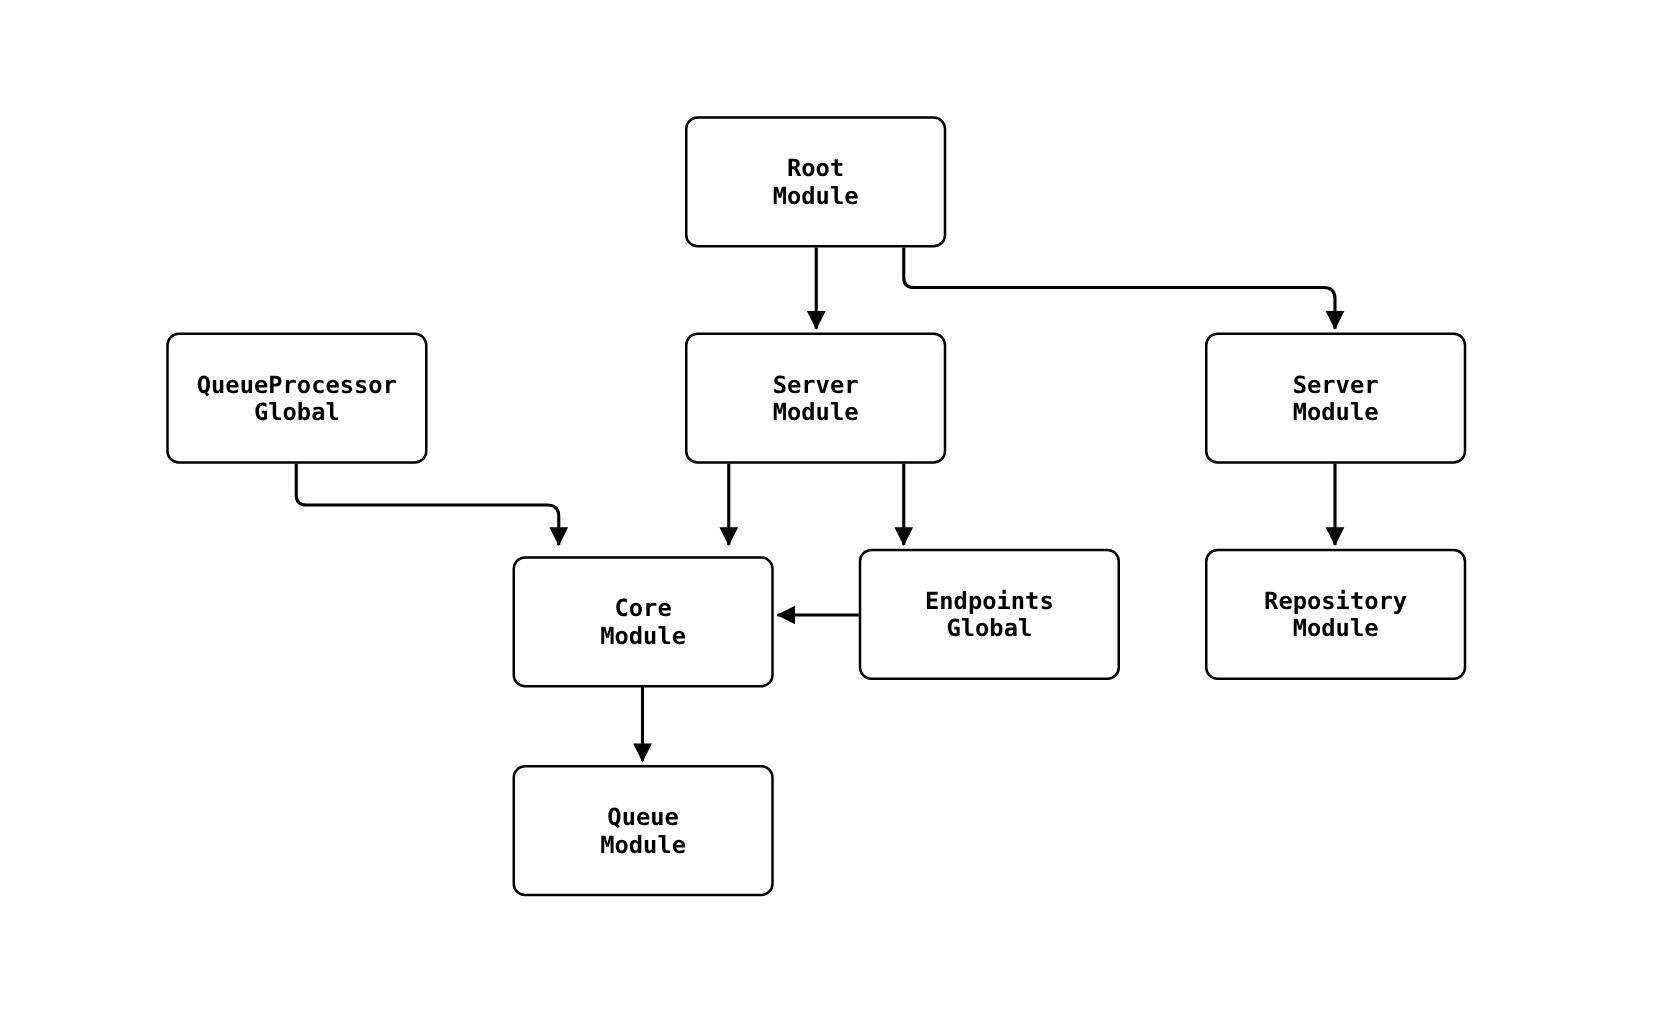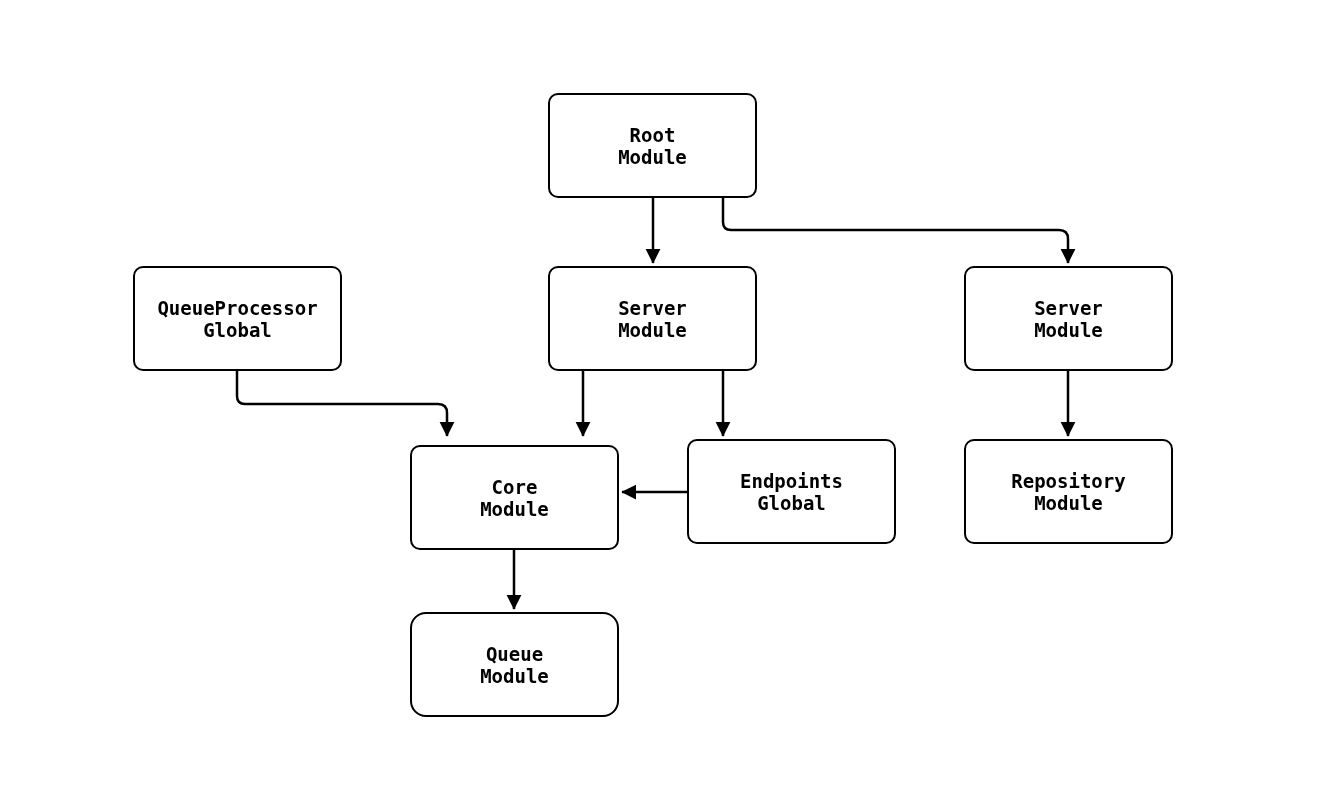"Queue" div.node { border-radius: 16px -> none }
